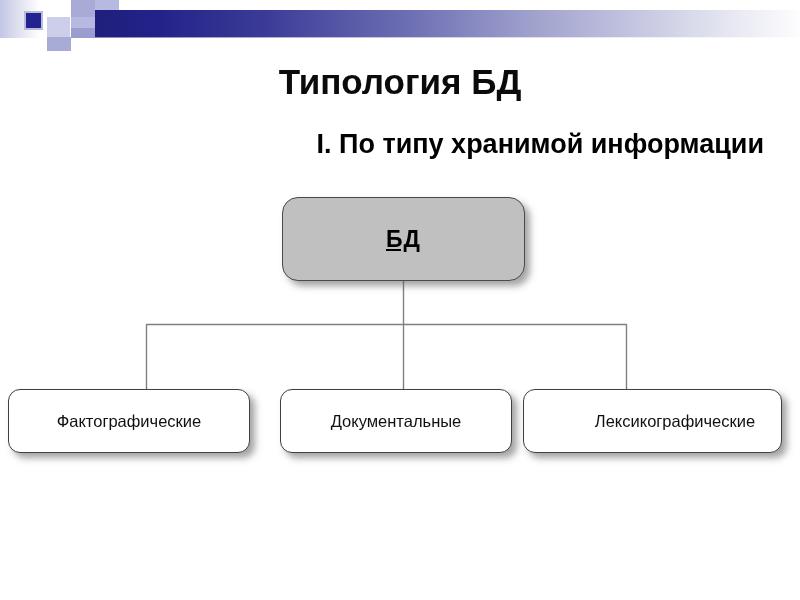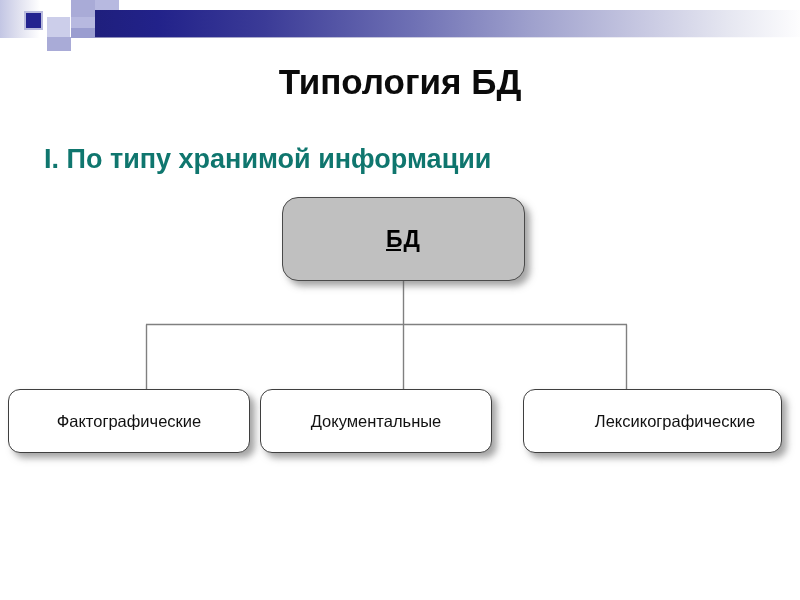"I. По типу хранимой информации" .slide-subtitle { color: #0f766e -> #000000; text-align: left -> right; top: 144px -> 129px }
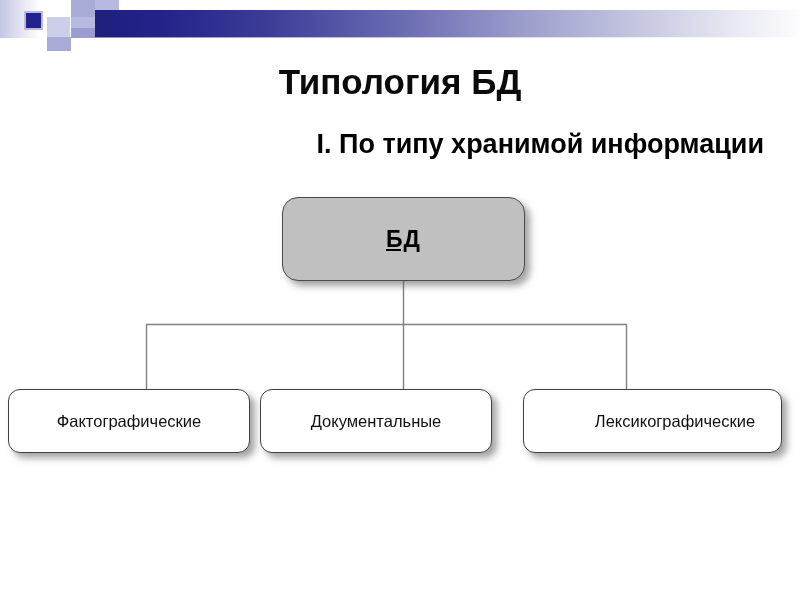"Документальные" .leaf-2 { left: 260px -> 280px }
